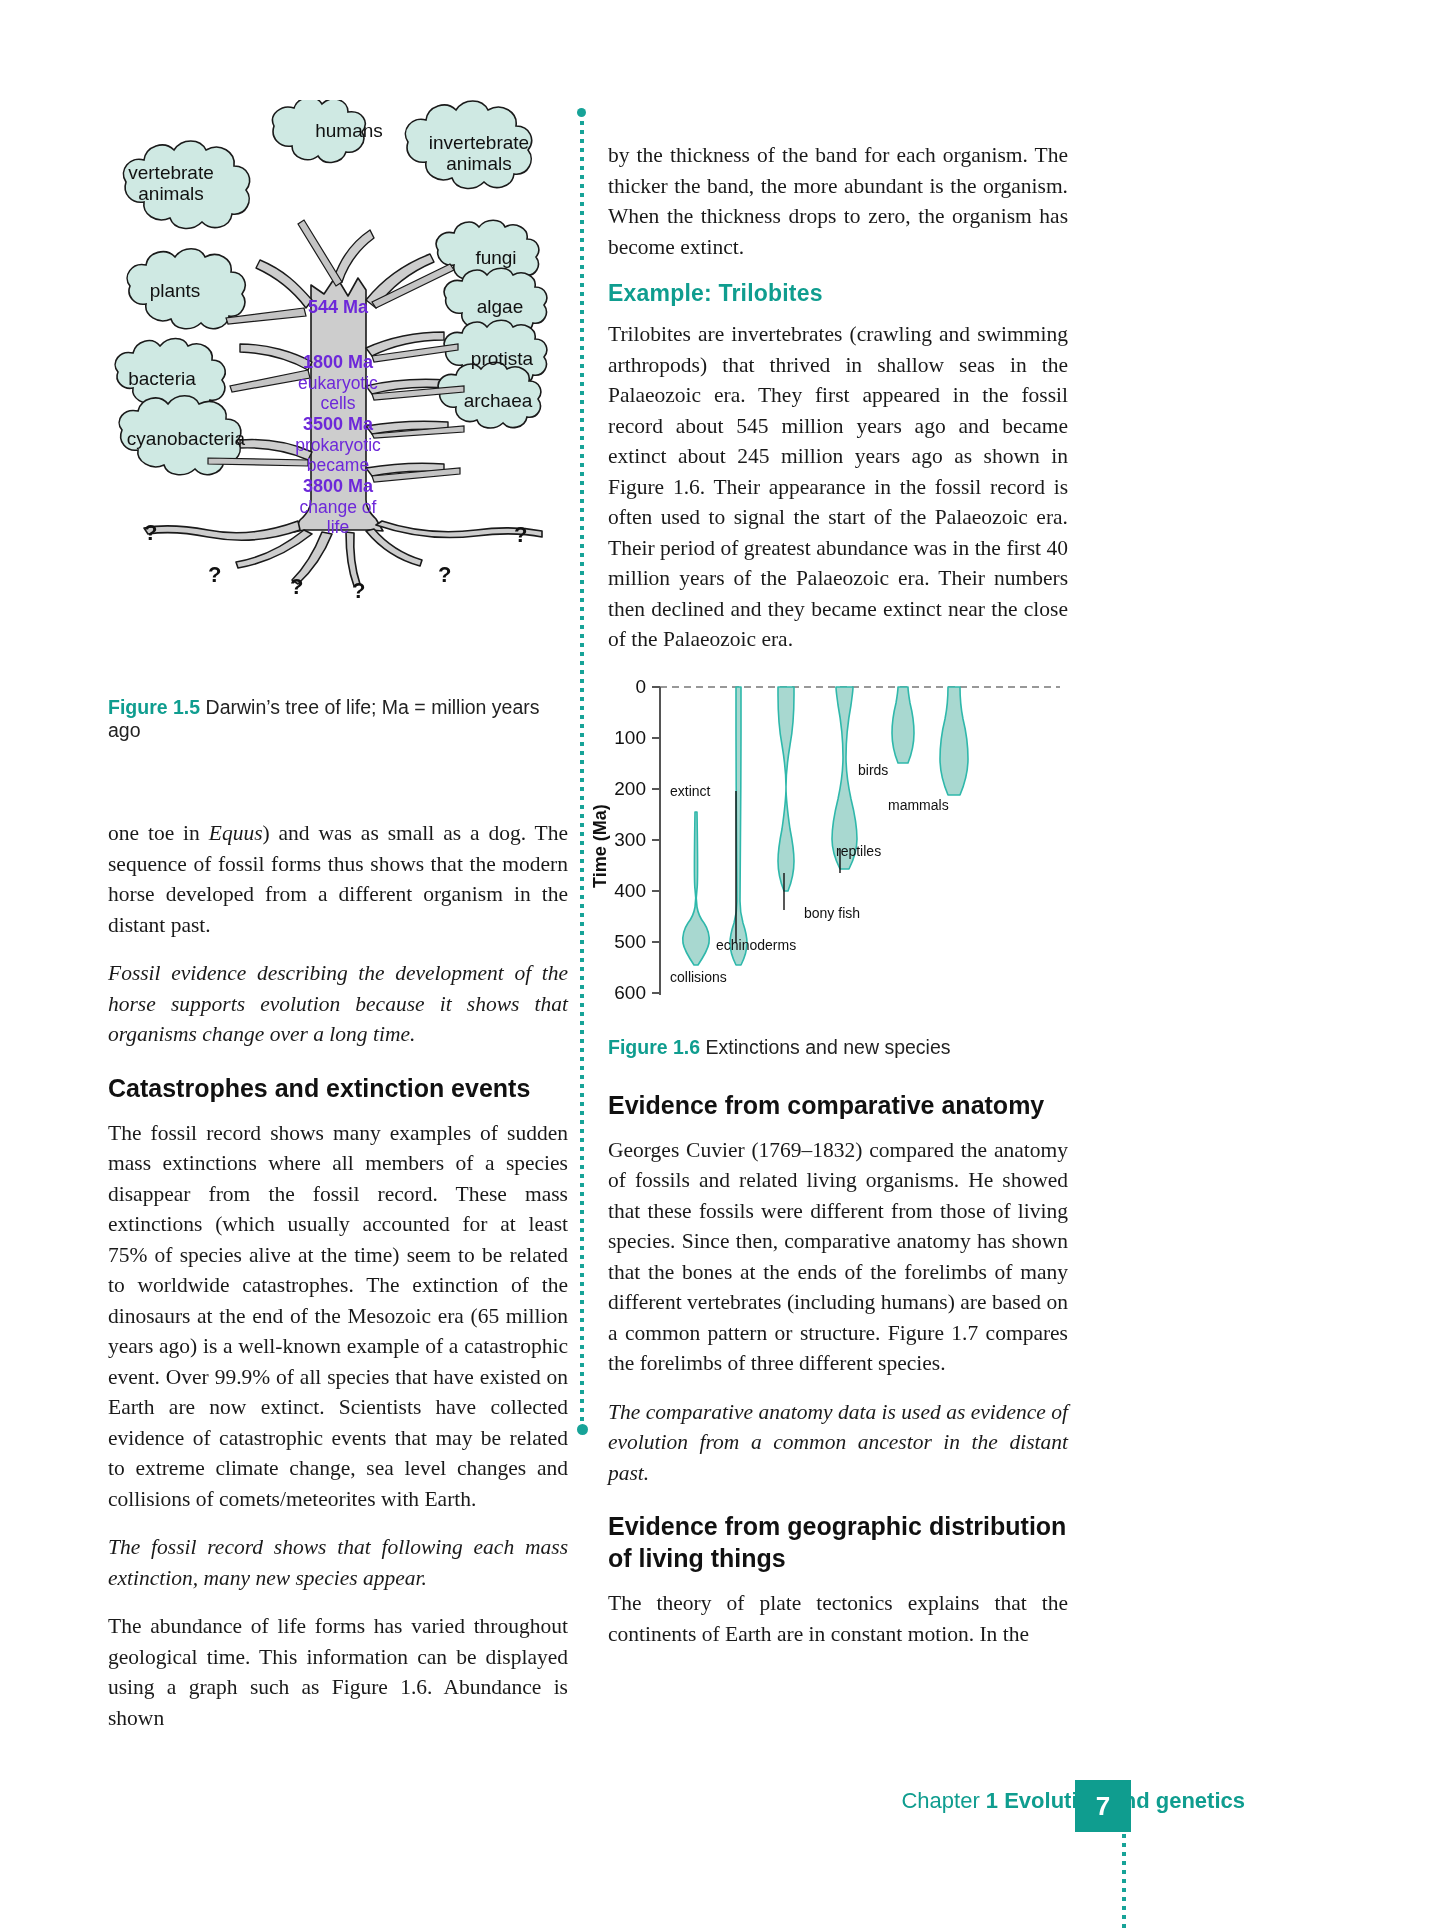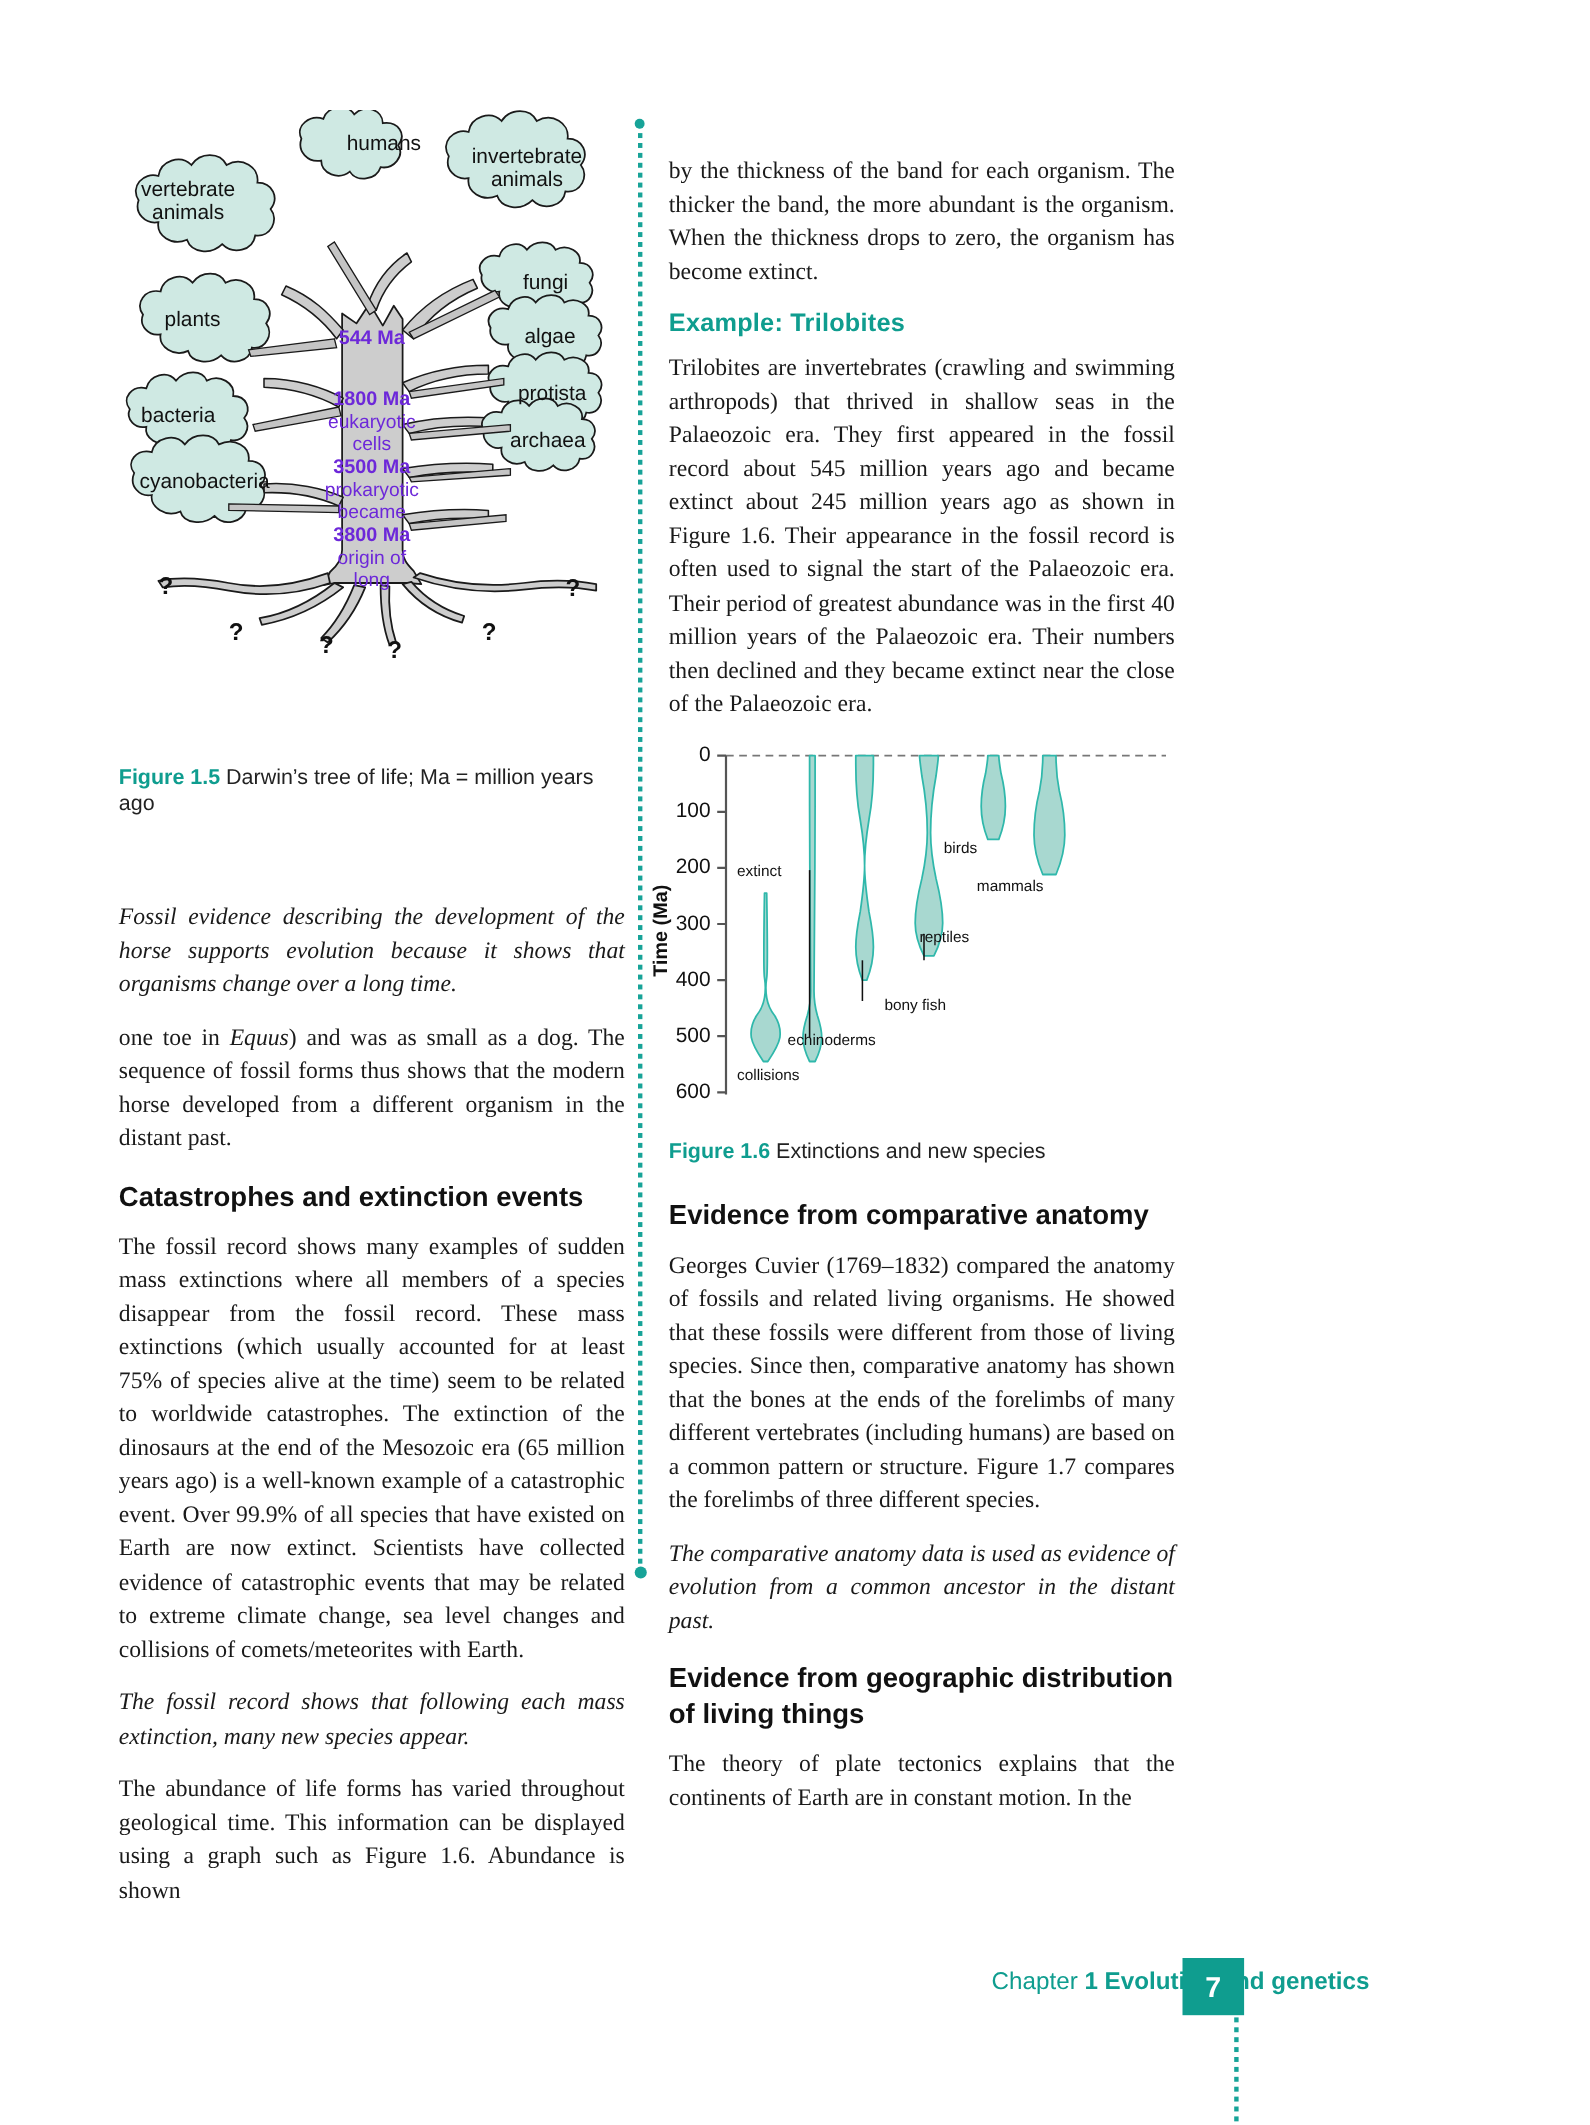"origin of long" span.sub { text: origin of long -> change of life }
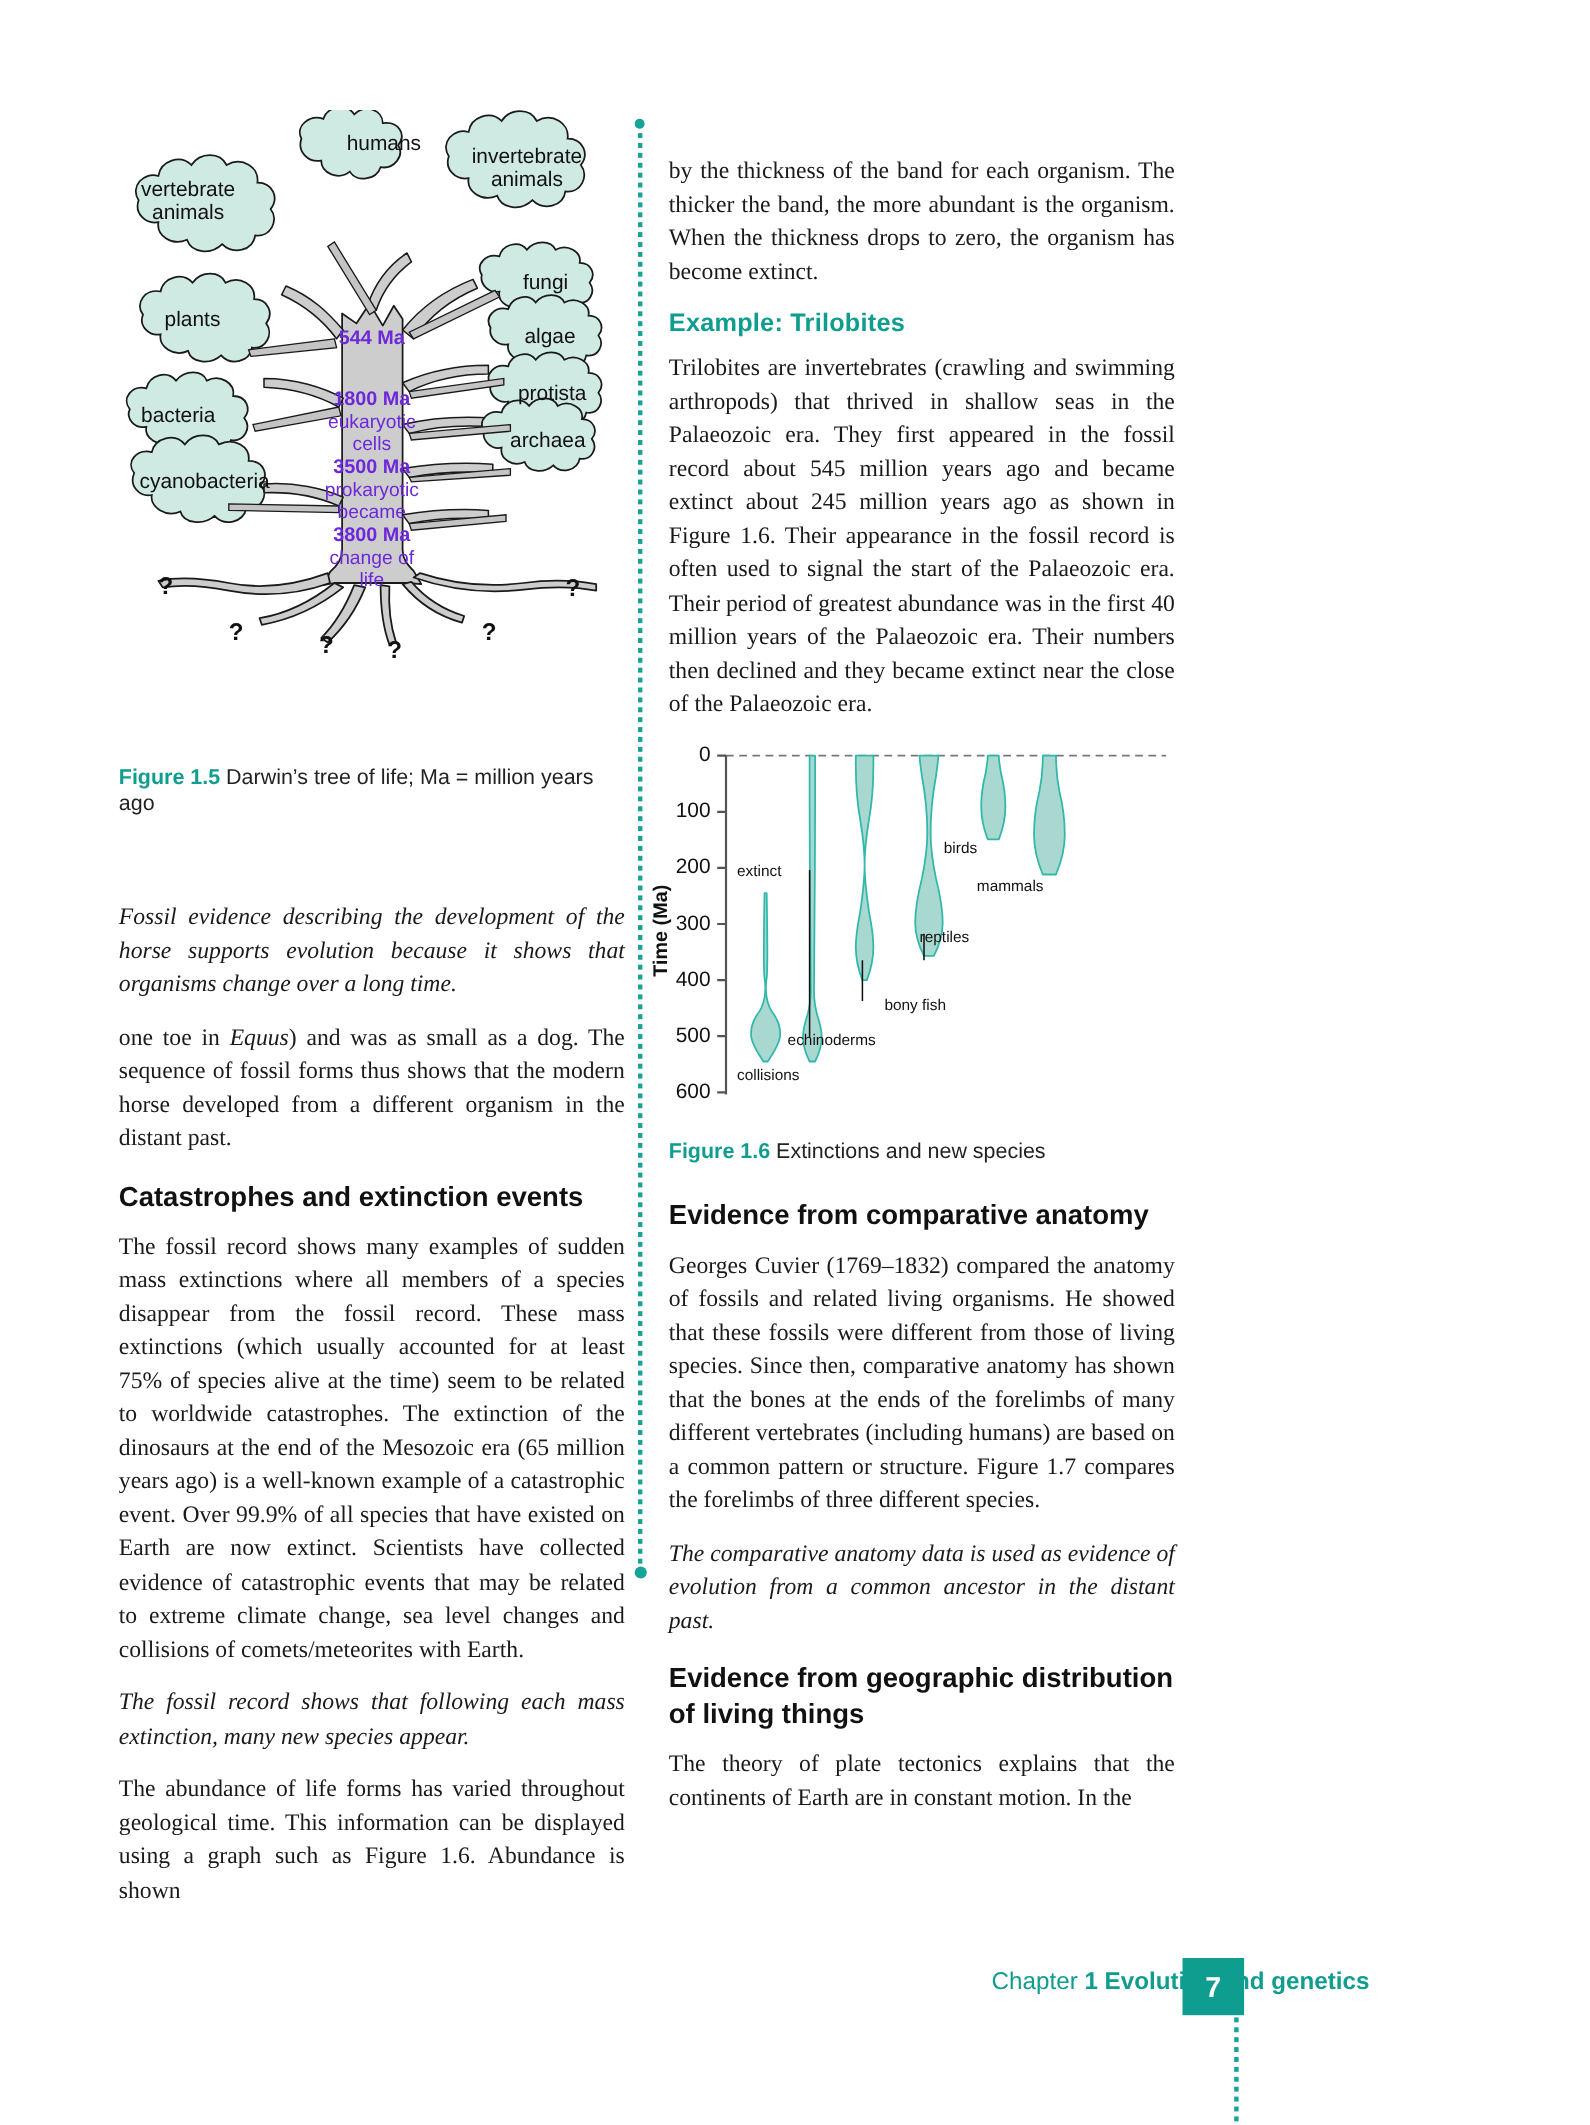"Fossil evidence describing the" p.body { order: before "one toe in Equus) and" -> after "one toe in Equus) and" }
